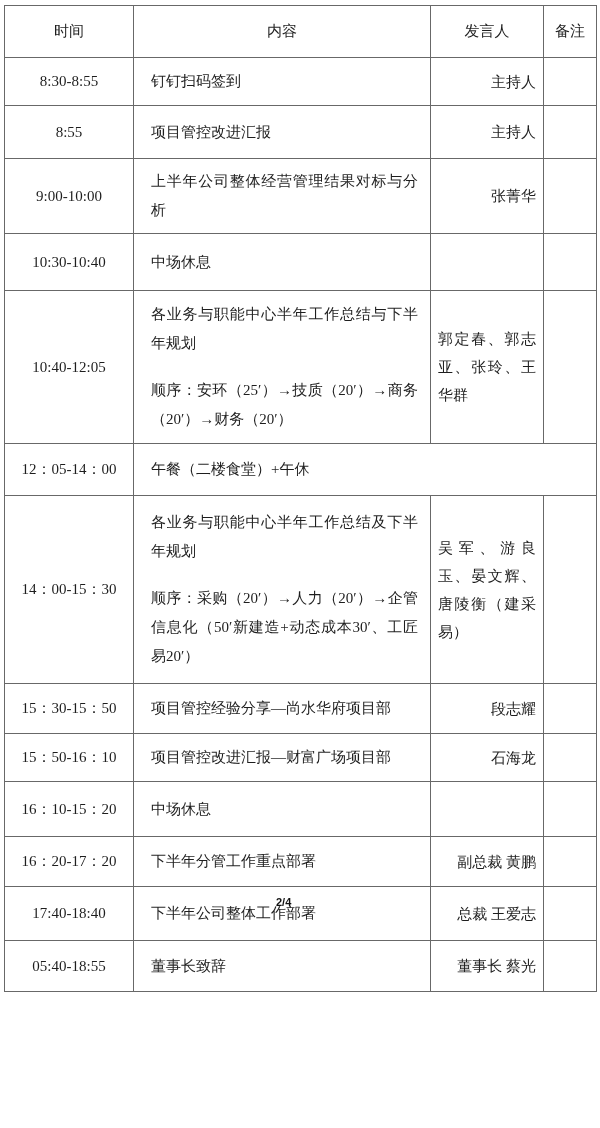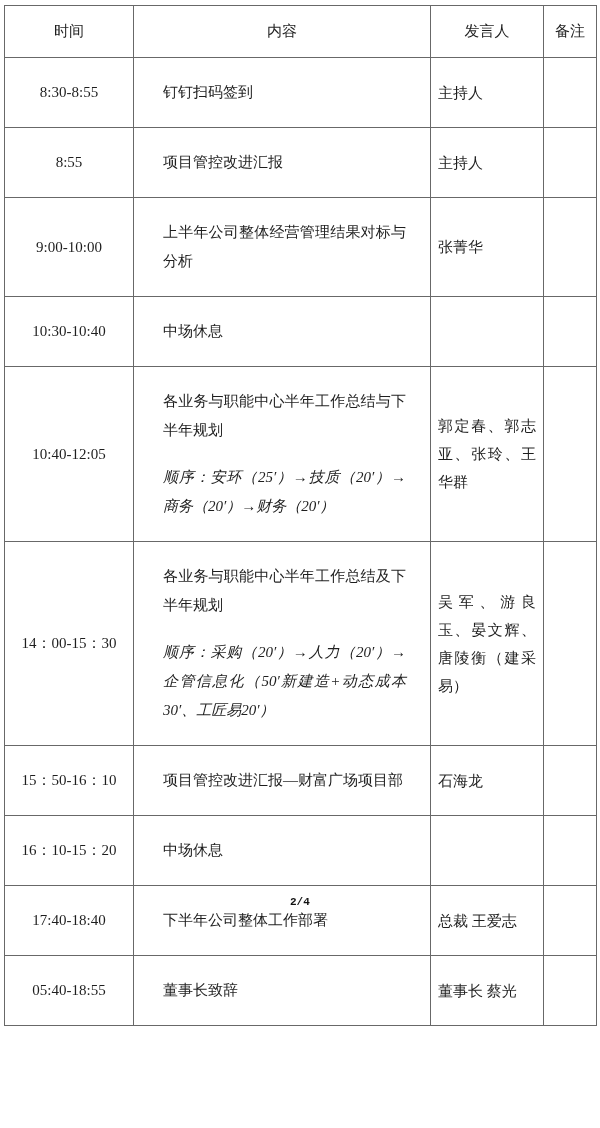"钉钉扫码签到" td.content p { margin: 16px -> 4px }
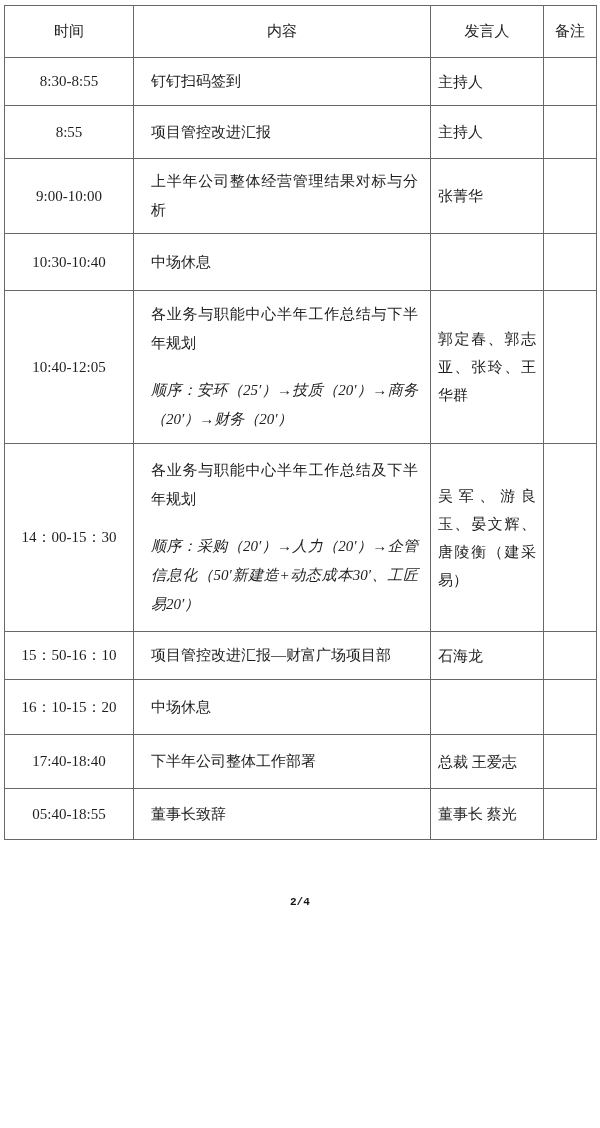"主持人" td.speaker { text-align: left -> right }
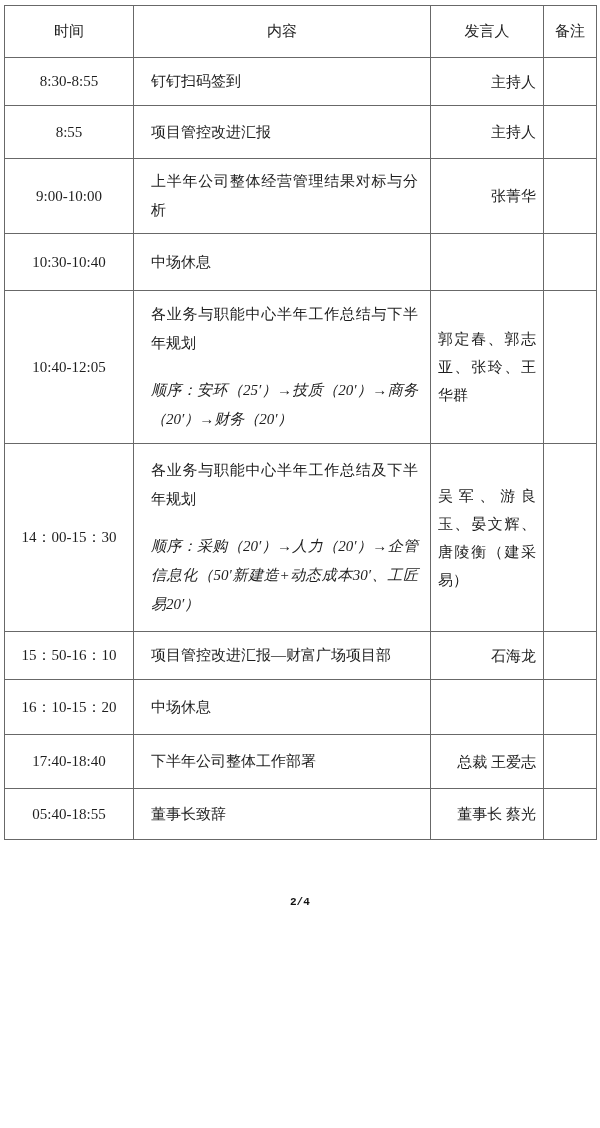"顺序：安环（25′）→技质（20′）→商务（20′）→财务（20′）" td.content p.second { font-style: italic -> none }
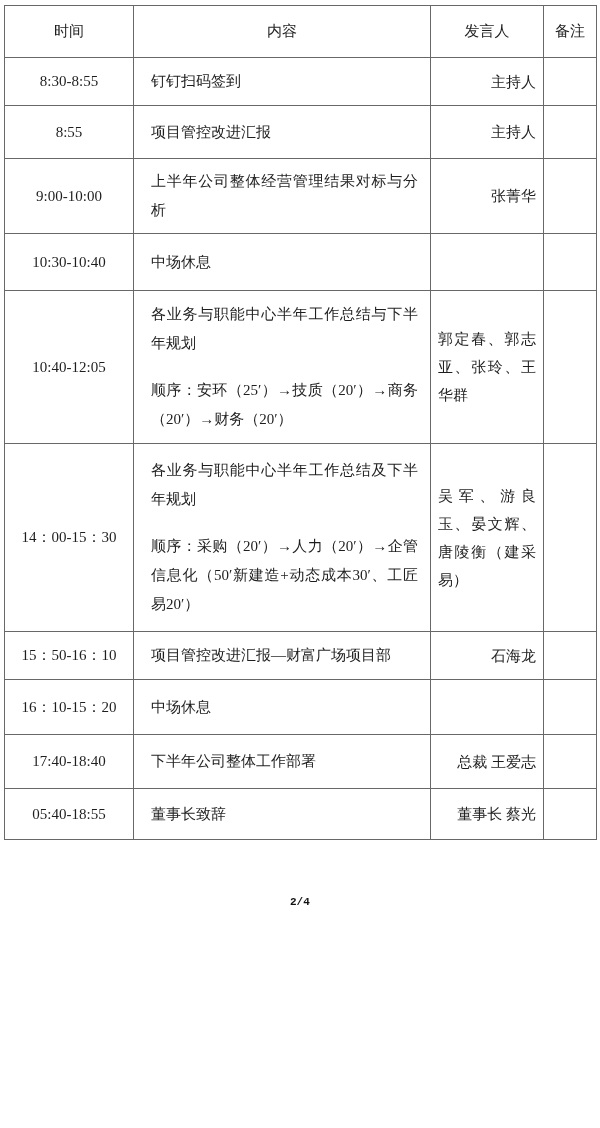"12：05-14：00" tr { html: none -> <tr> <td>12：05-14：00</td> <td> <p>午餐（二楼食堂）+午休</p> </td> </tr> }
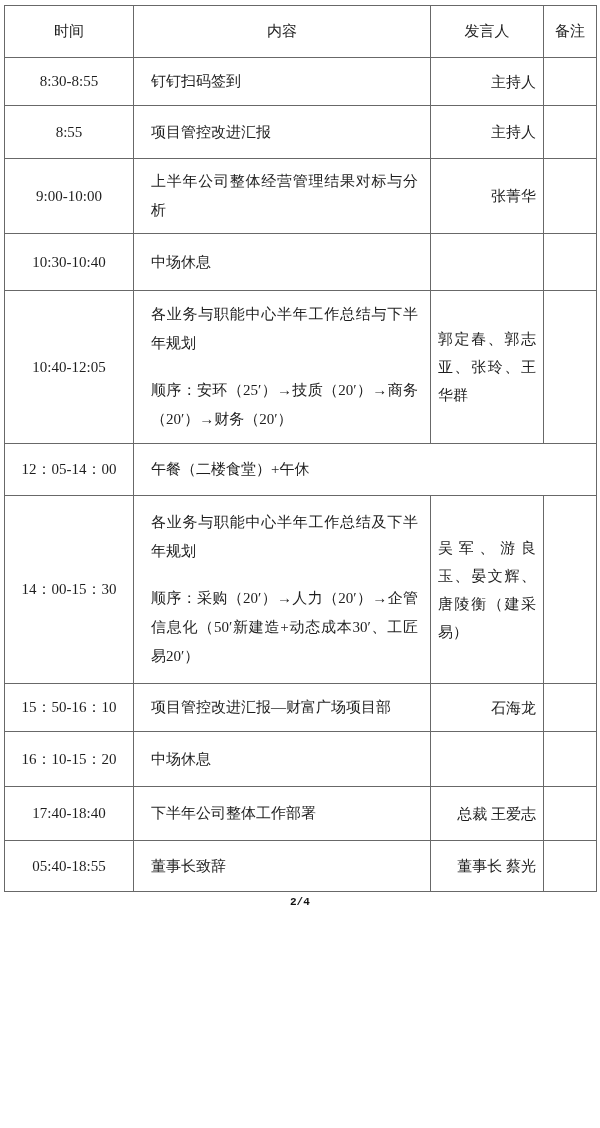"15：30-15：50" tr { html: none -> <tr> <td>15：30-15：50</td> <td> <p>项目管控经验分享—尚水华府项目部</p> </td> <td>段志耀</td> <td></td> </tr> }
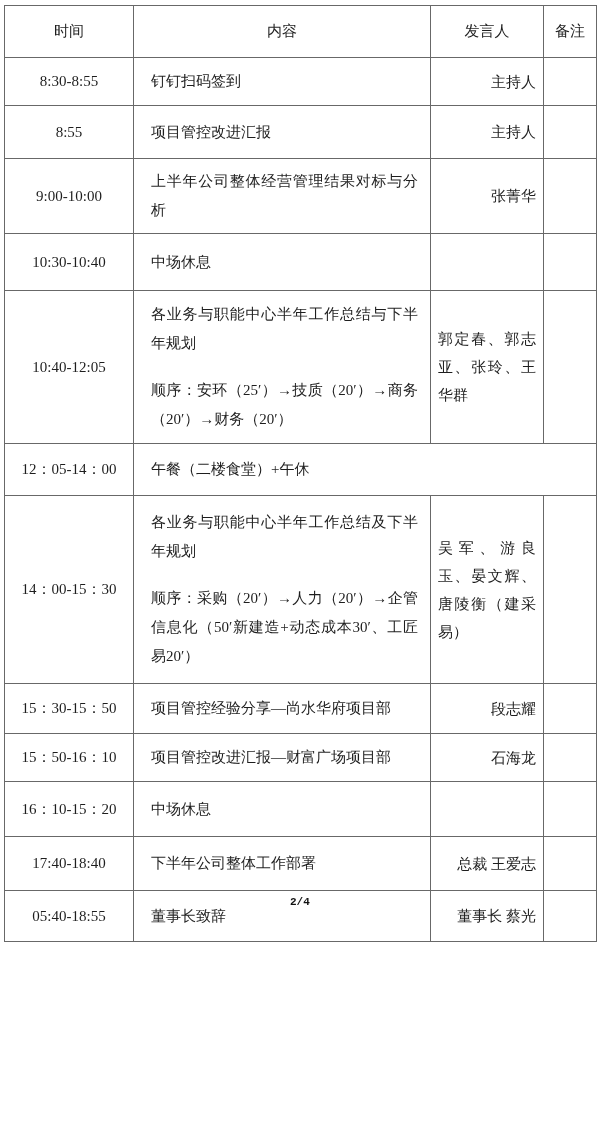"16：20-17：20" tr { html: none -> <tr> <td>16：20-17：20</td> <td> <p>下半年分管工作重点部署</p> </td> <td>副总裁 黄鹏</td> <td></td> </tr> }
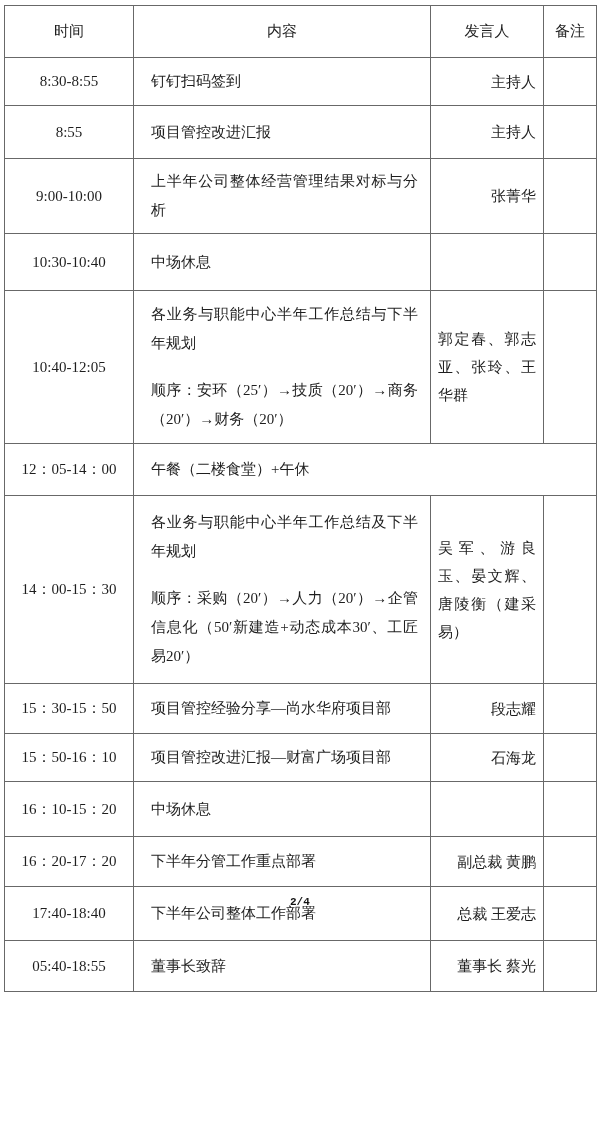"2/4" .page-num { font-family: Liberation Mono, monospace -> Liberation Sans, sans-serif; left: 290px -> 276px }
